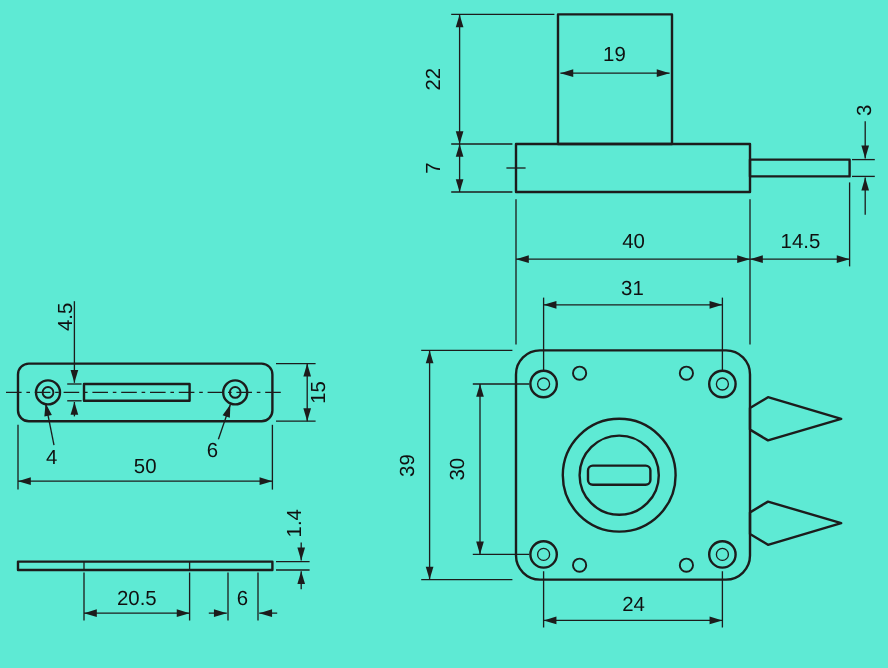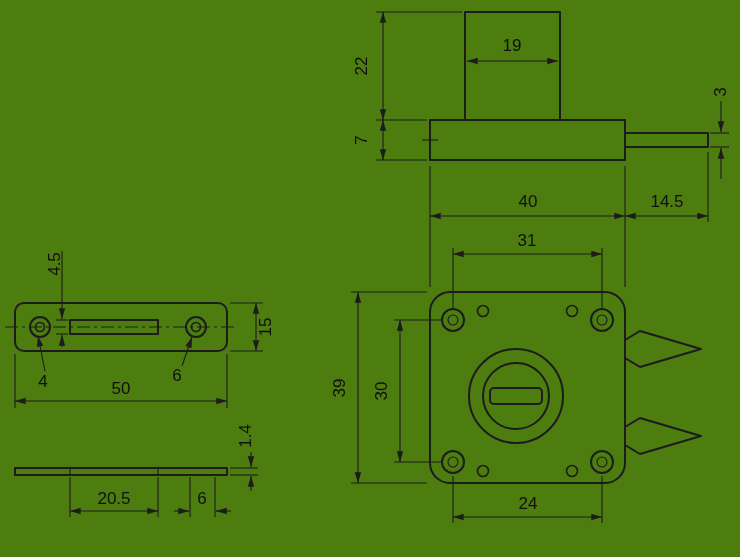"19" .stage { background: #4d7c0f -> #5eead4 }
